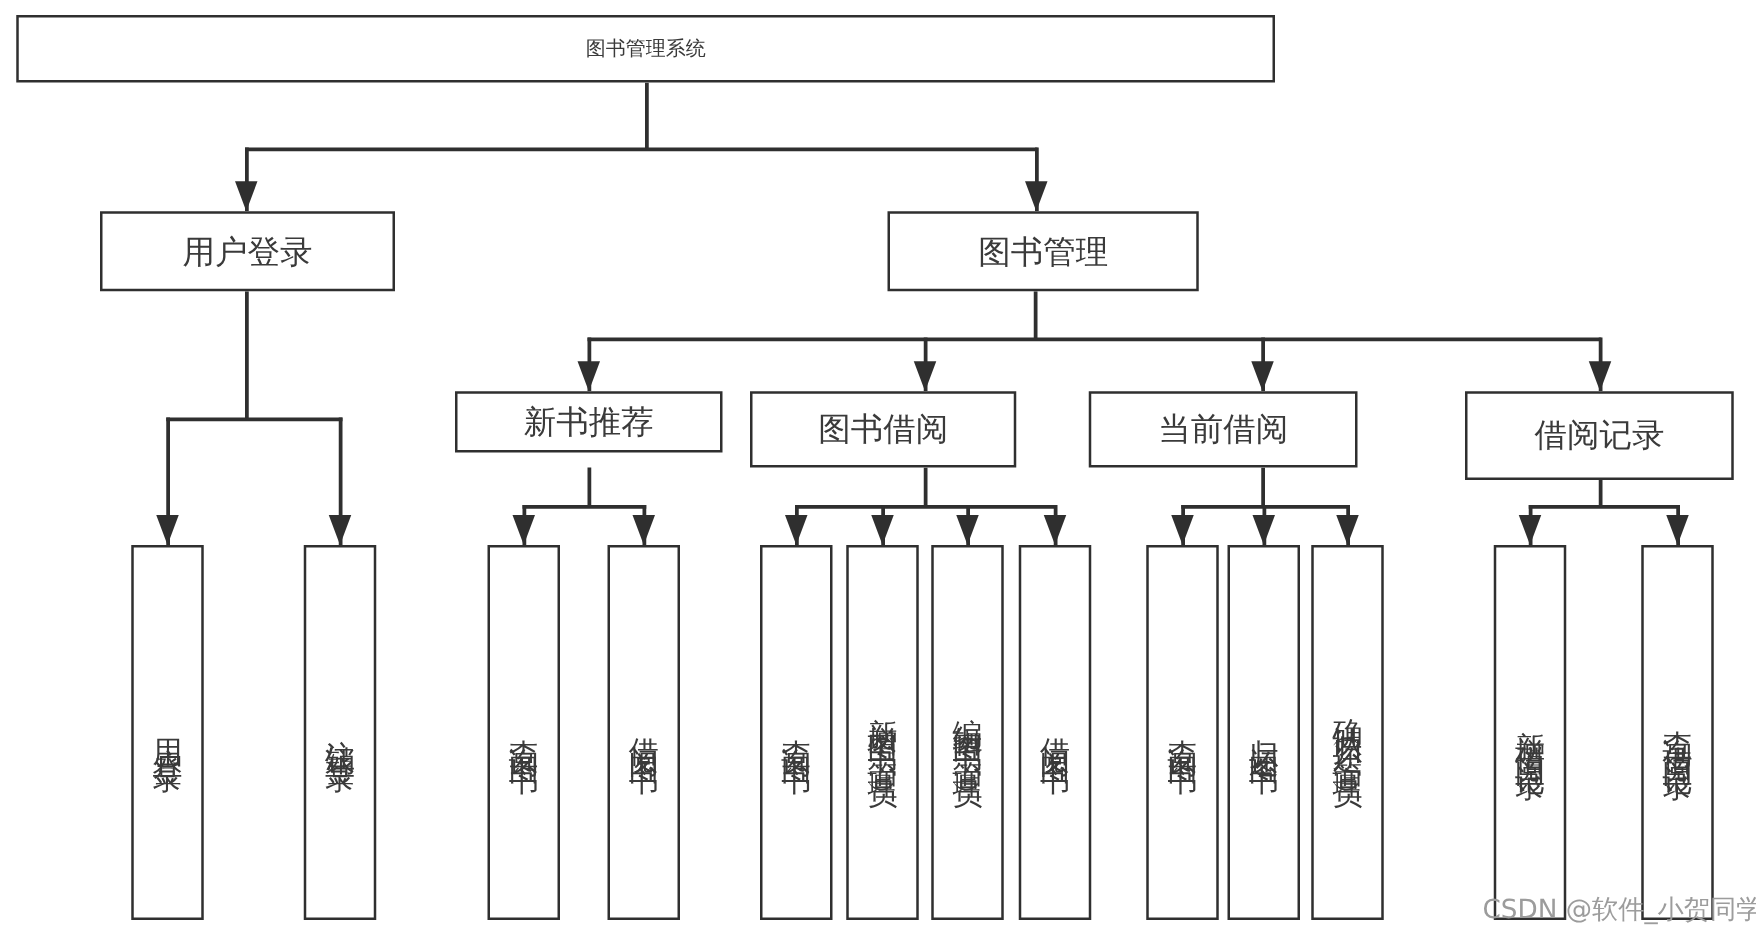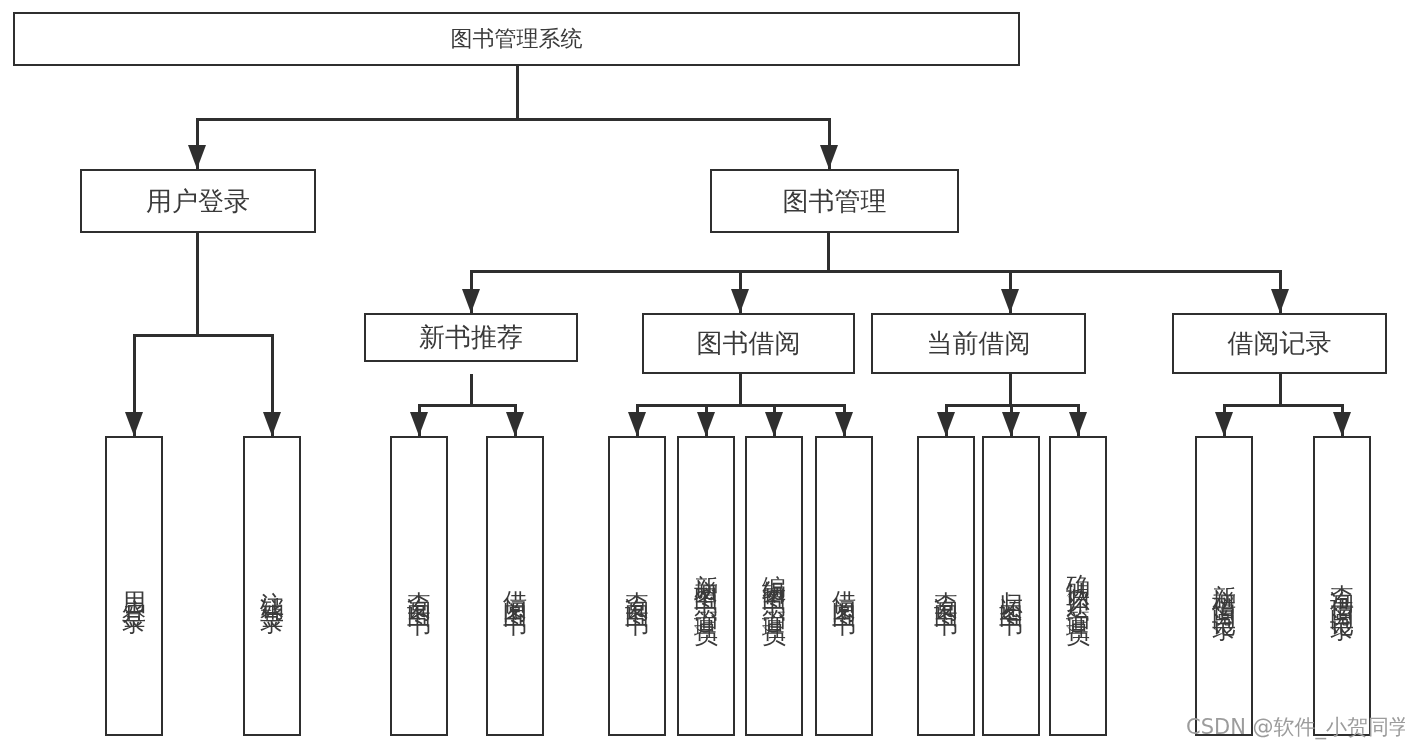"图书管理系统" .box.root { font-size: 22px -> 16px }
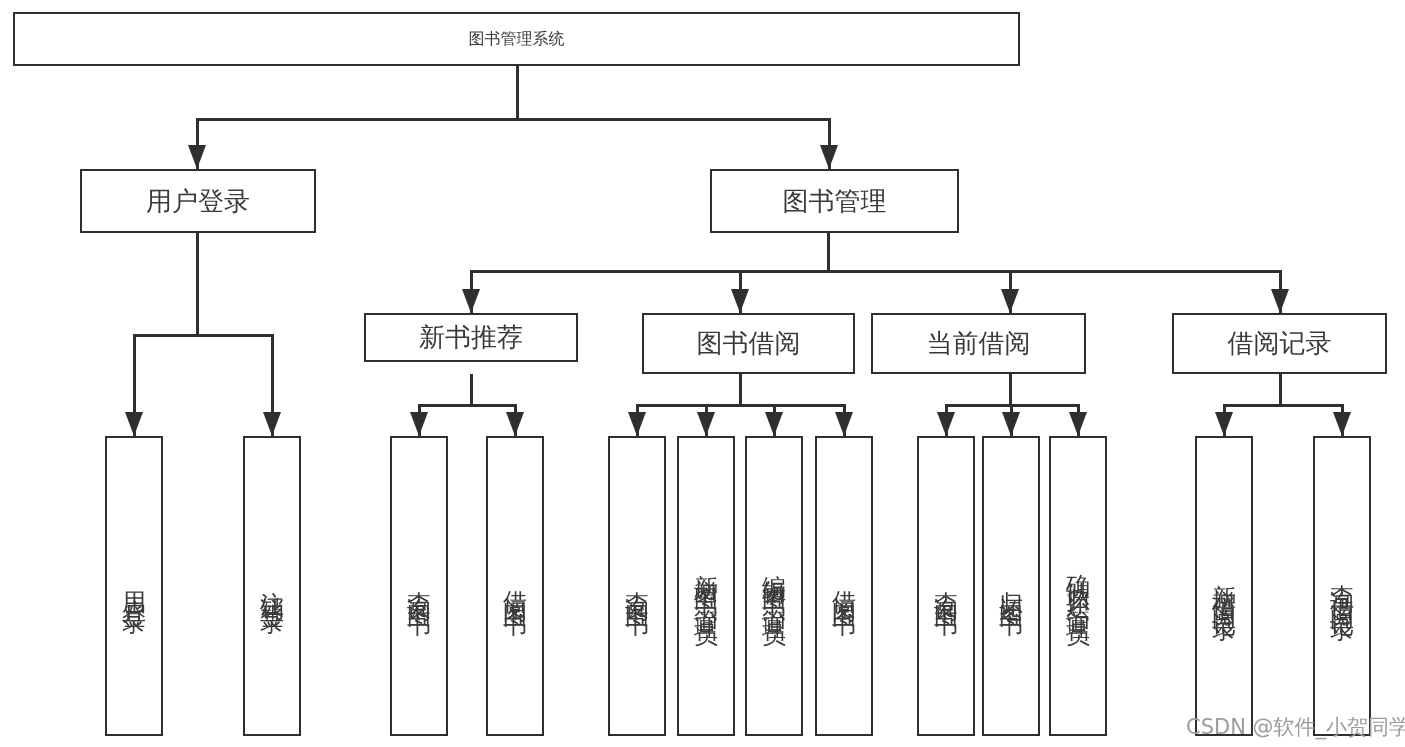"图书借阅" div.box { left: 642px -> 600px }
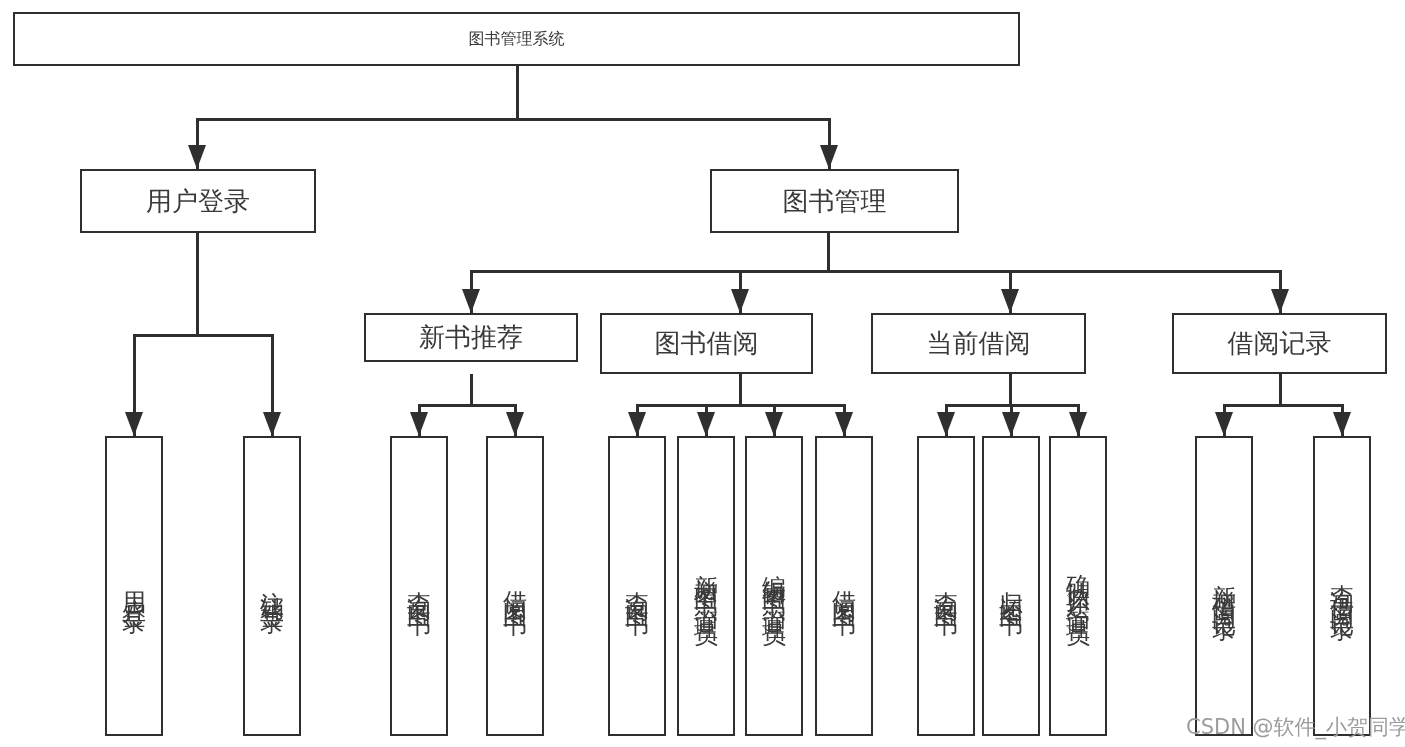"借阅记录" div.box { height: 61px -> 71px }
